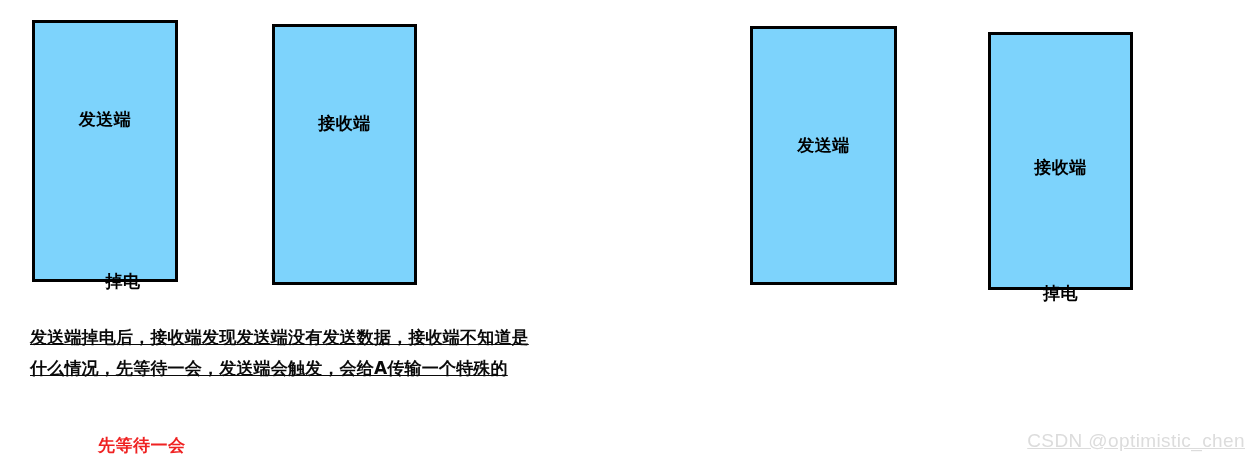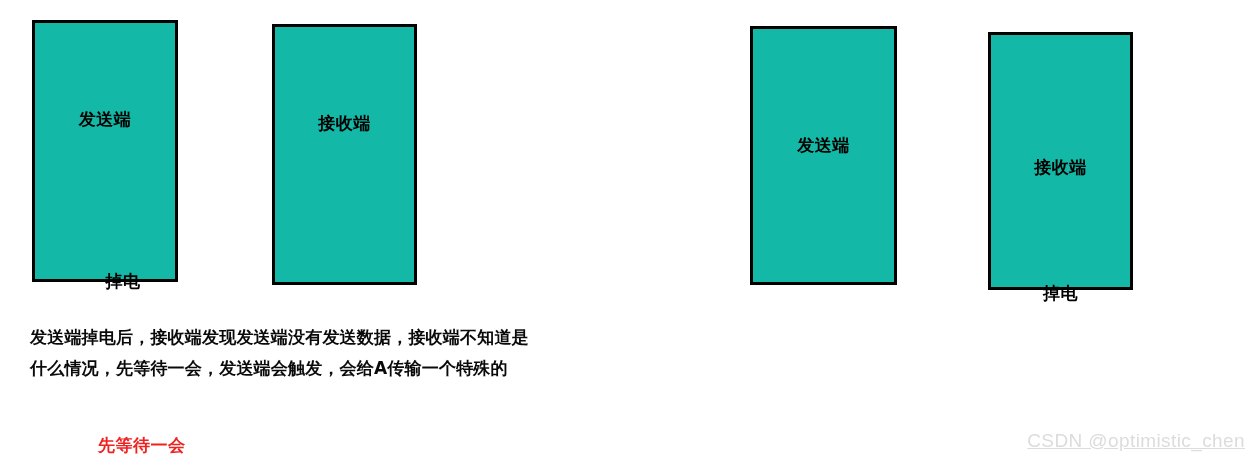"发送端" .node-box { background: #14b8a6 -> #7dd3fc }
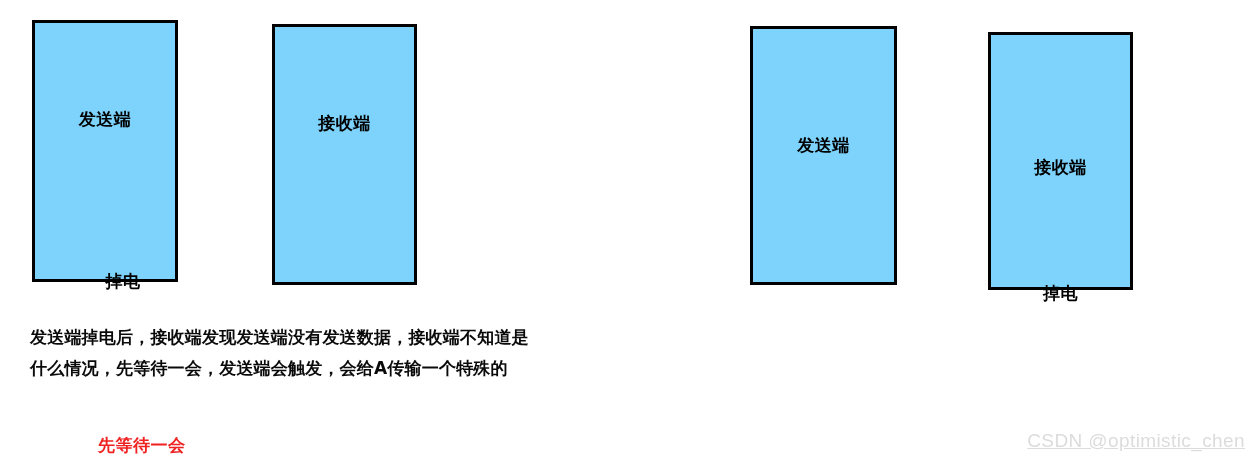"发送端掉电后，接收端发现发送端没有发送数据，接收端不知道是" .para .line { text-decoration: none -> underline }
